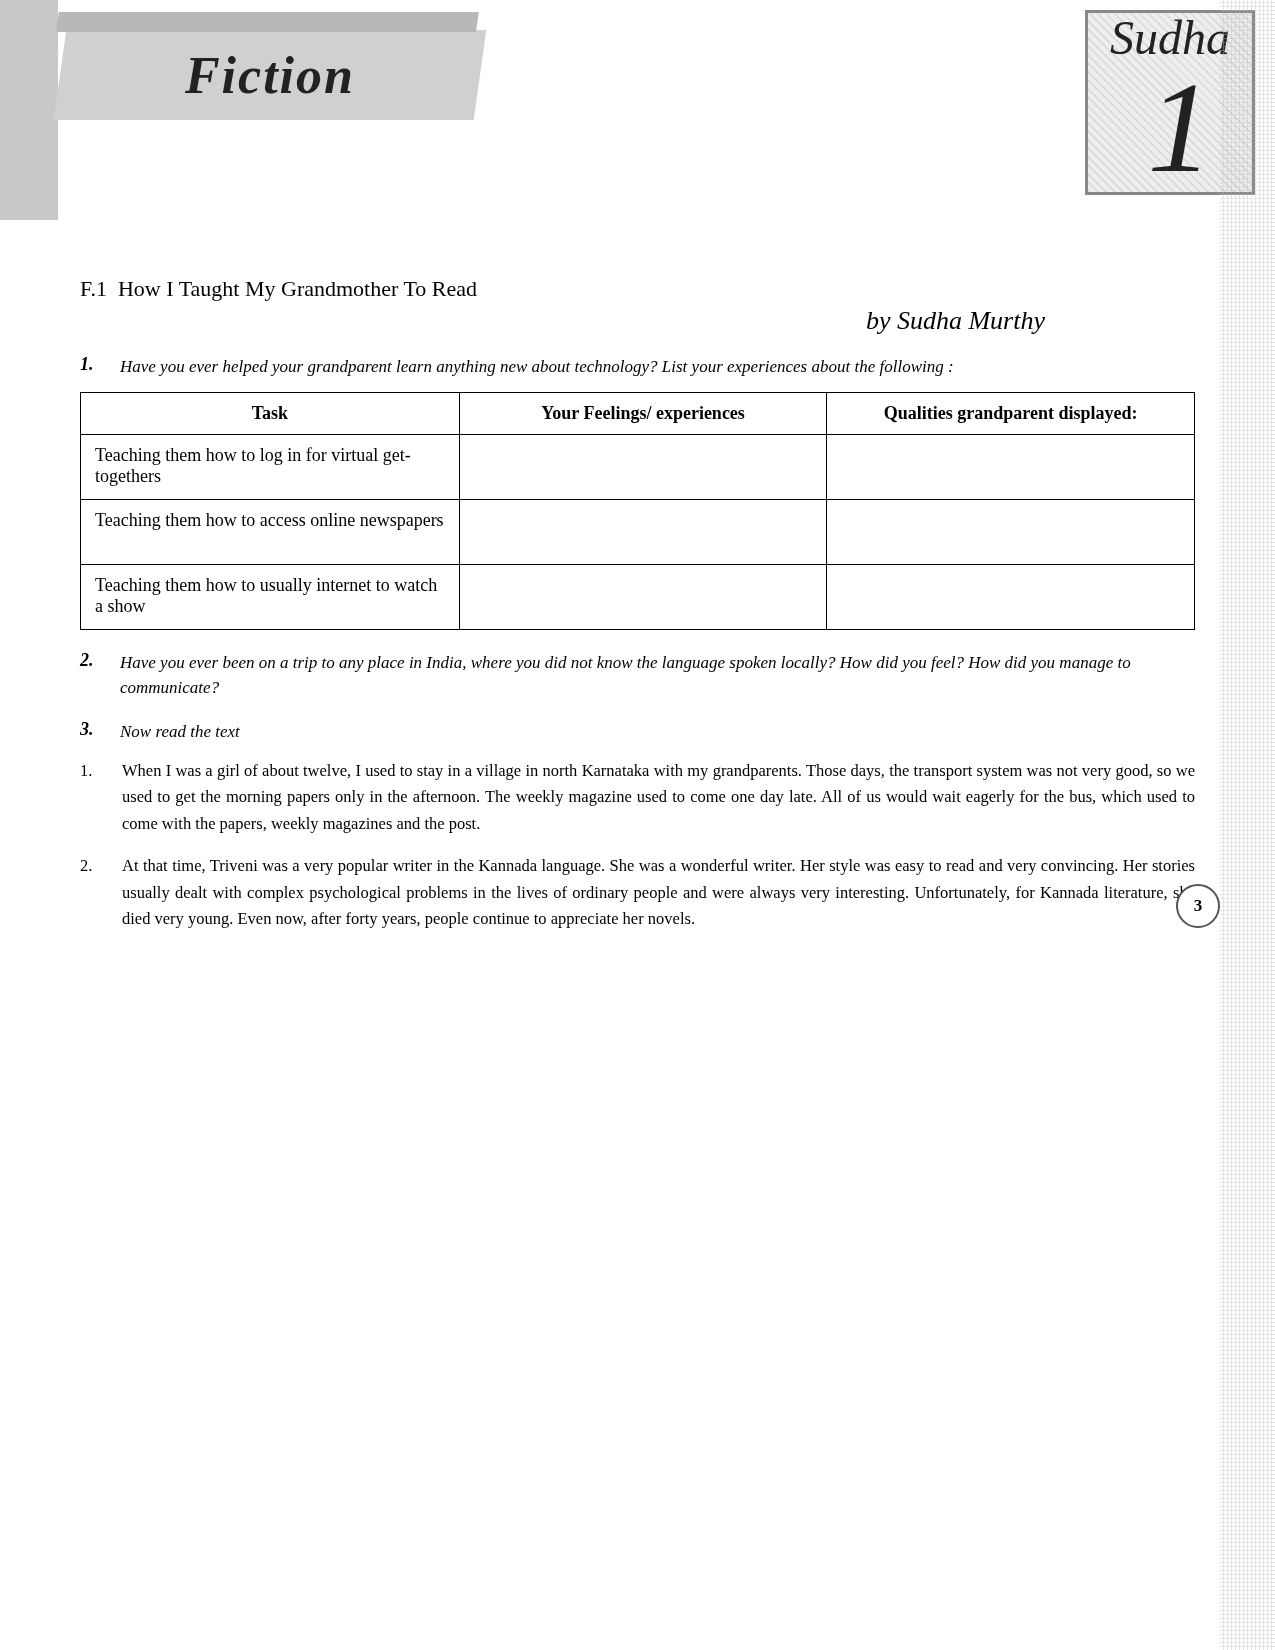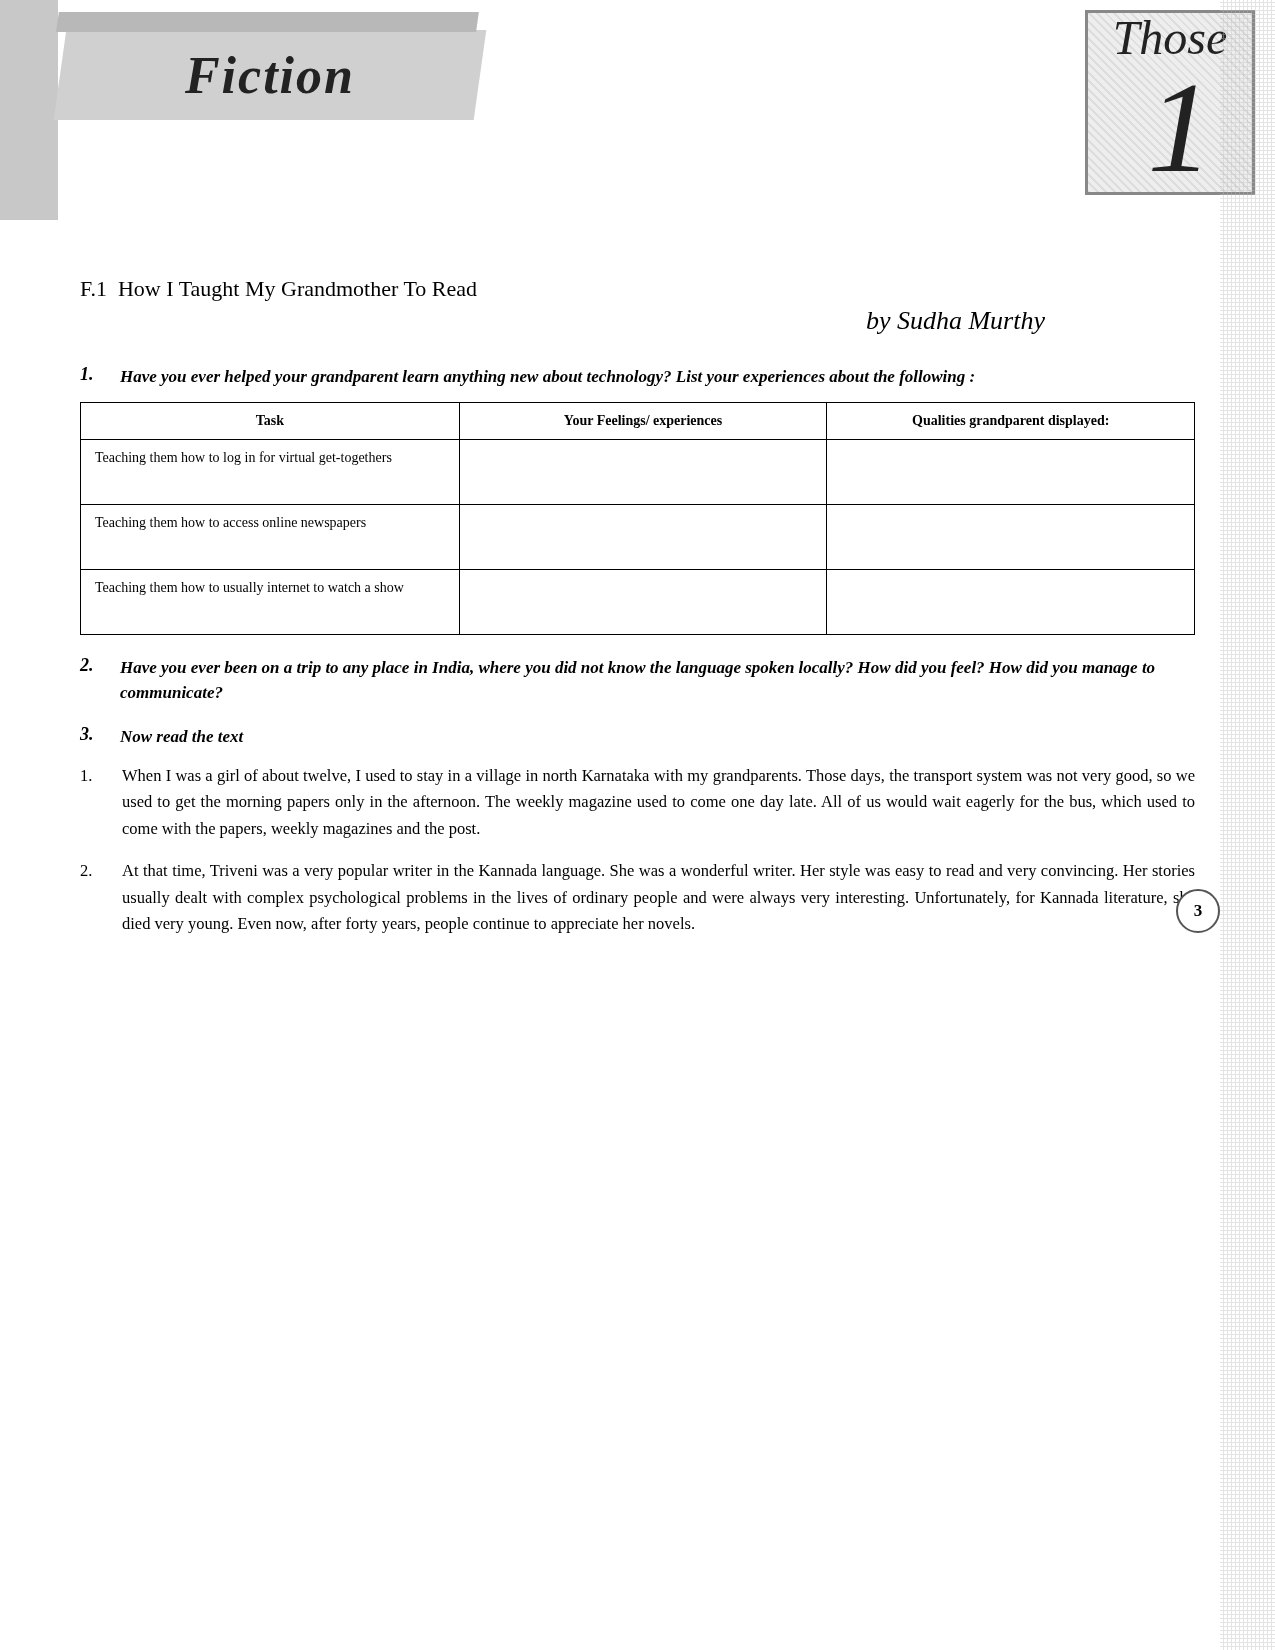"Those" div.unit-text { text: Those -> Sudha }
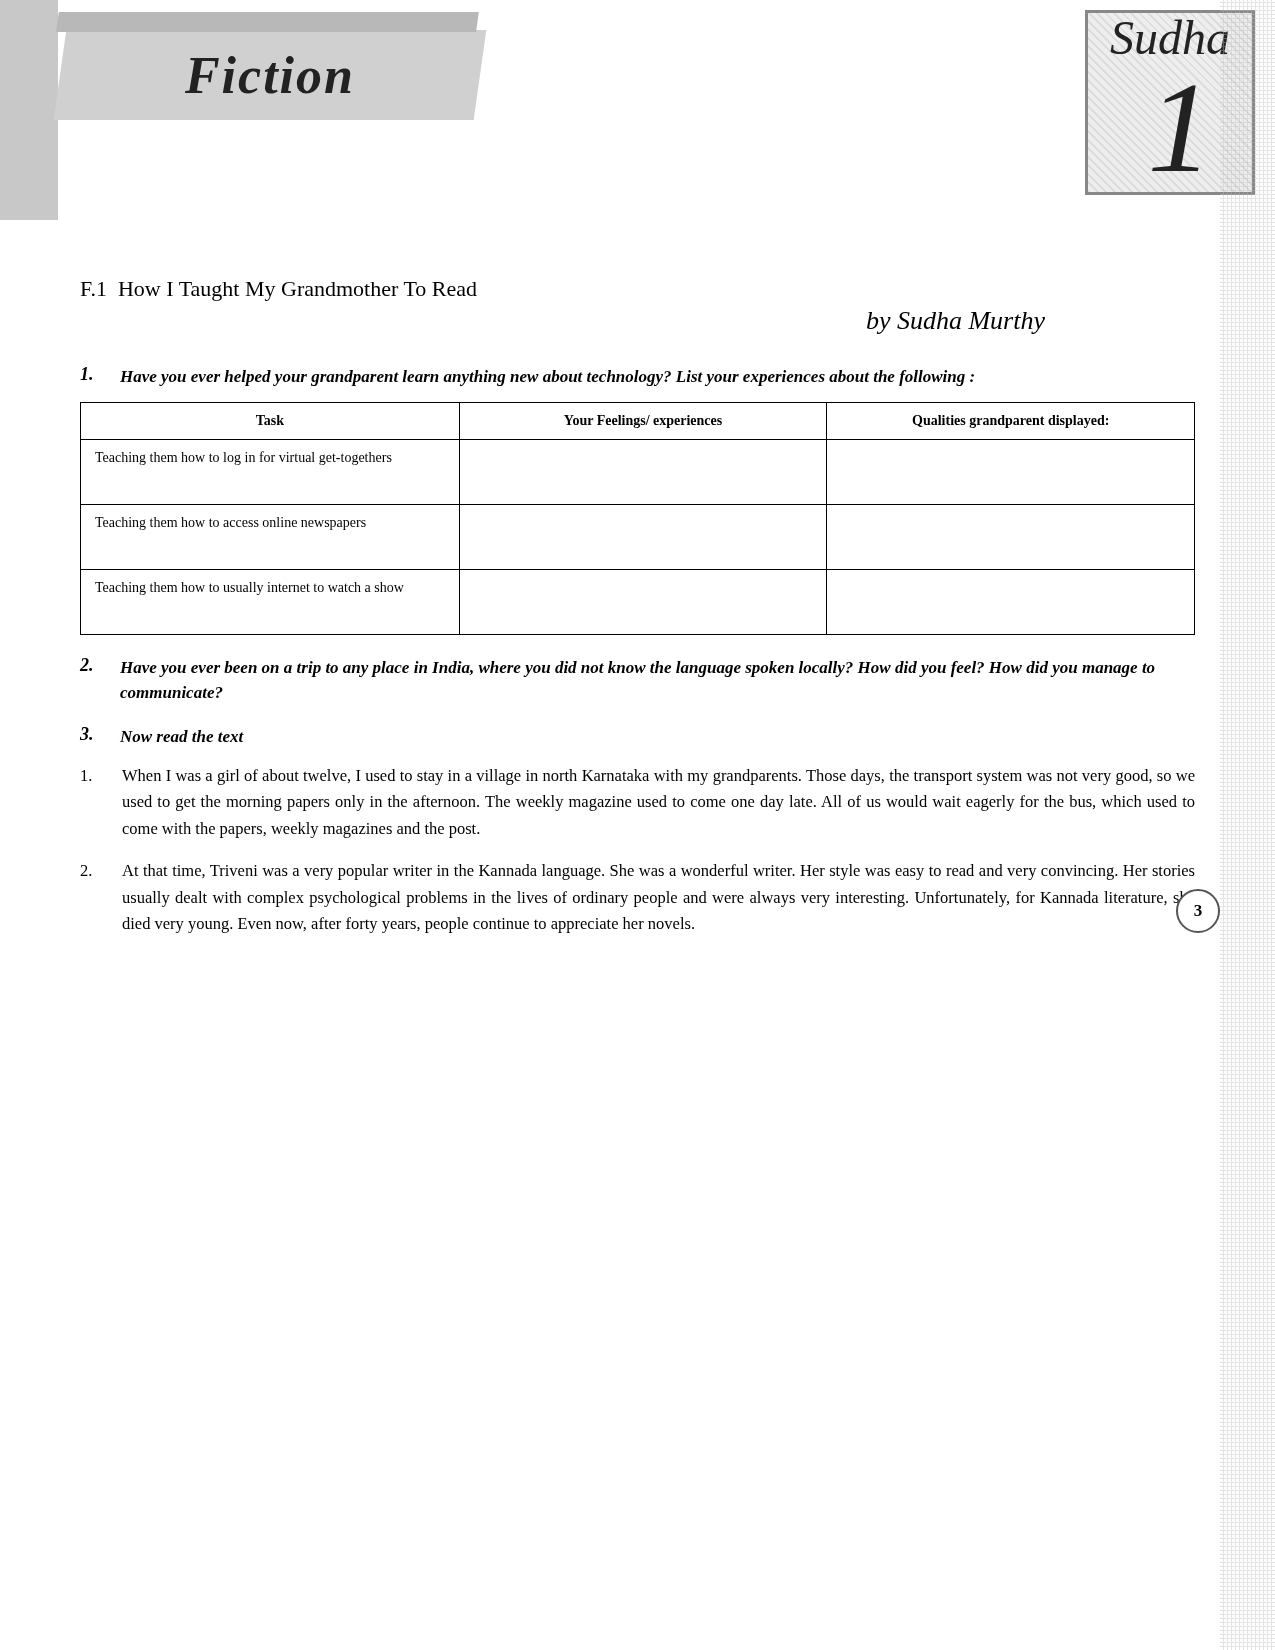"by Sudha Murthy" .author-line { margin-bottom: 28px -> 18px }
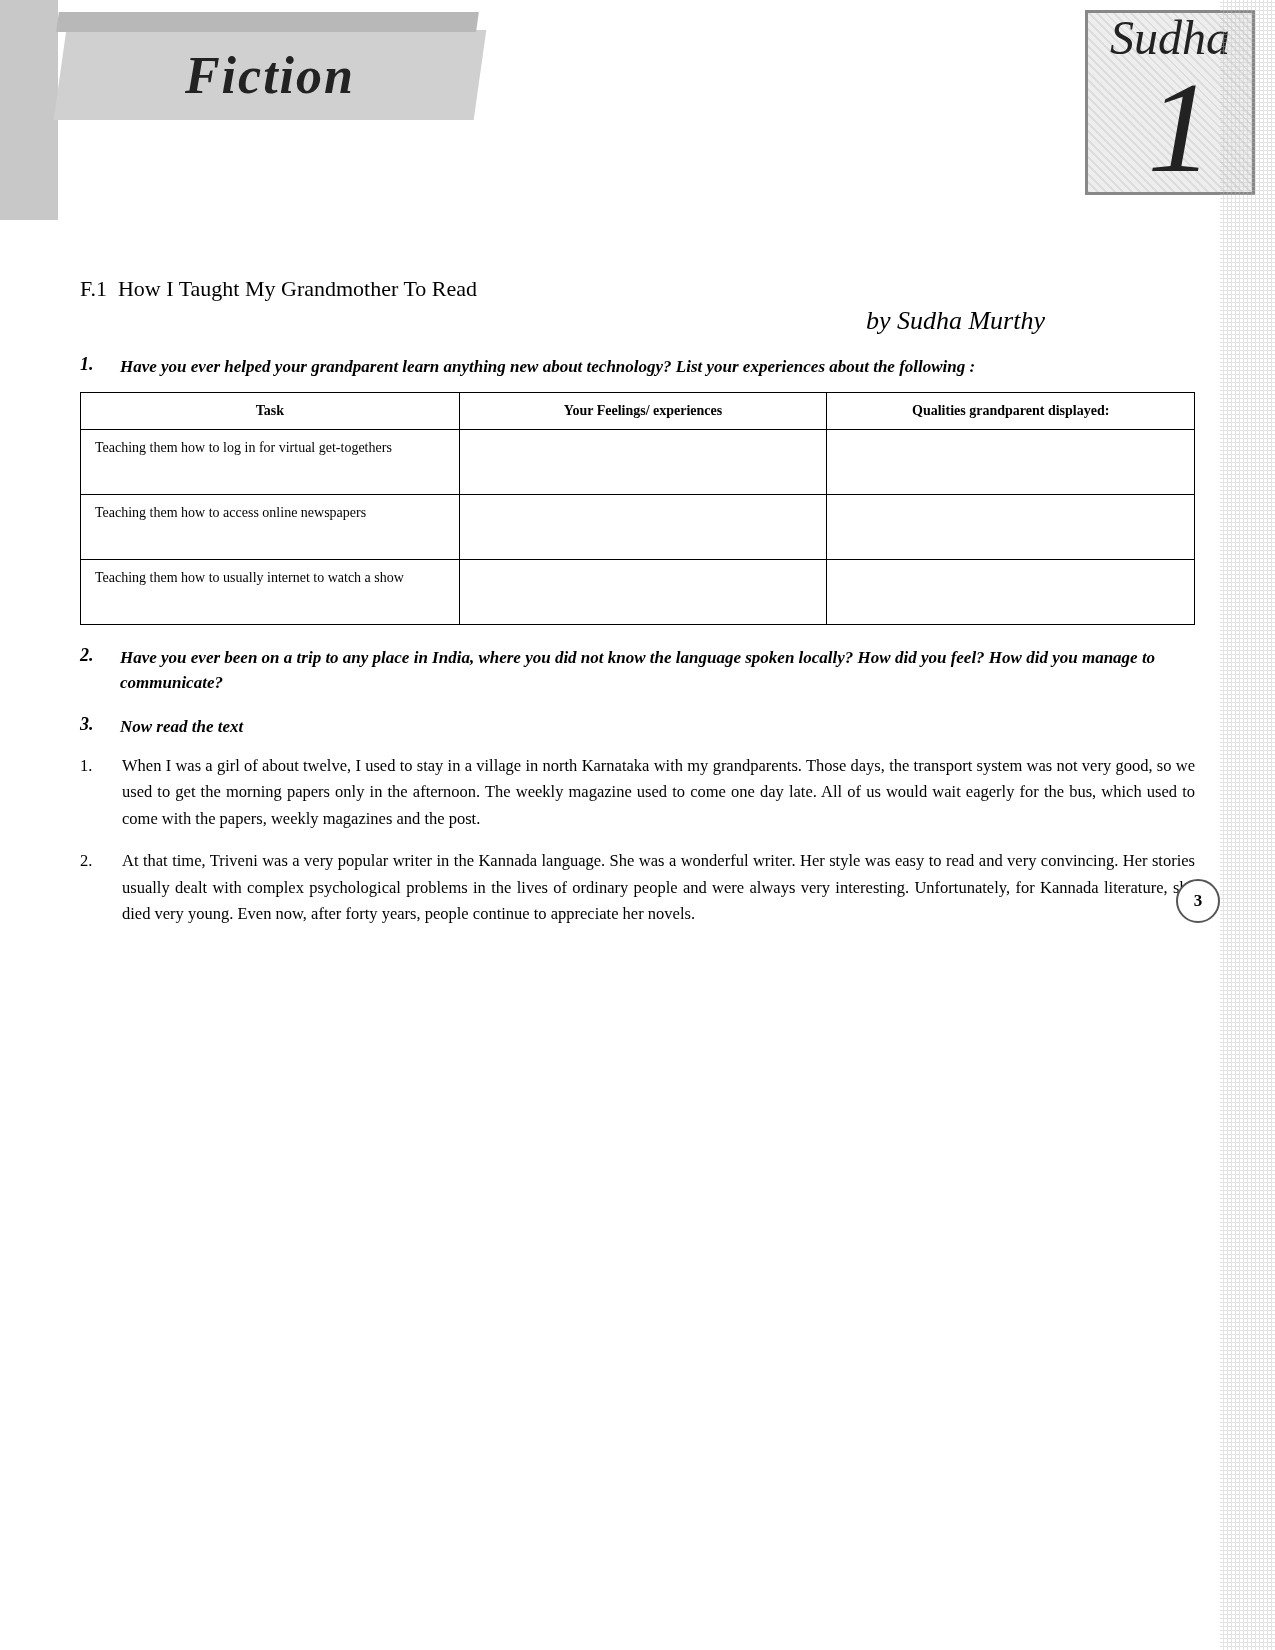"Have you ever helped your" .question-text { font-weight: bold -> normal }
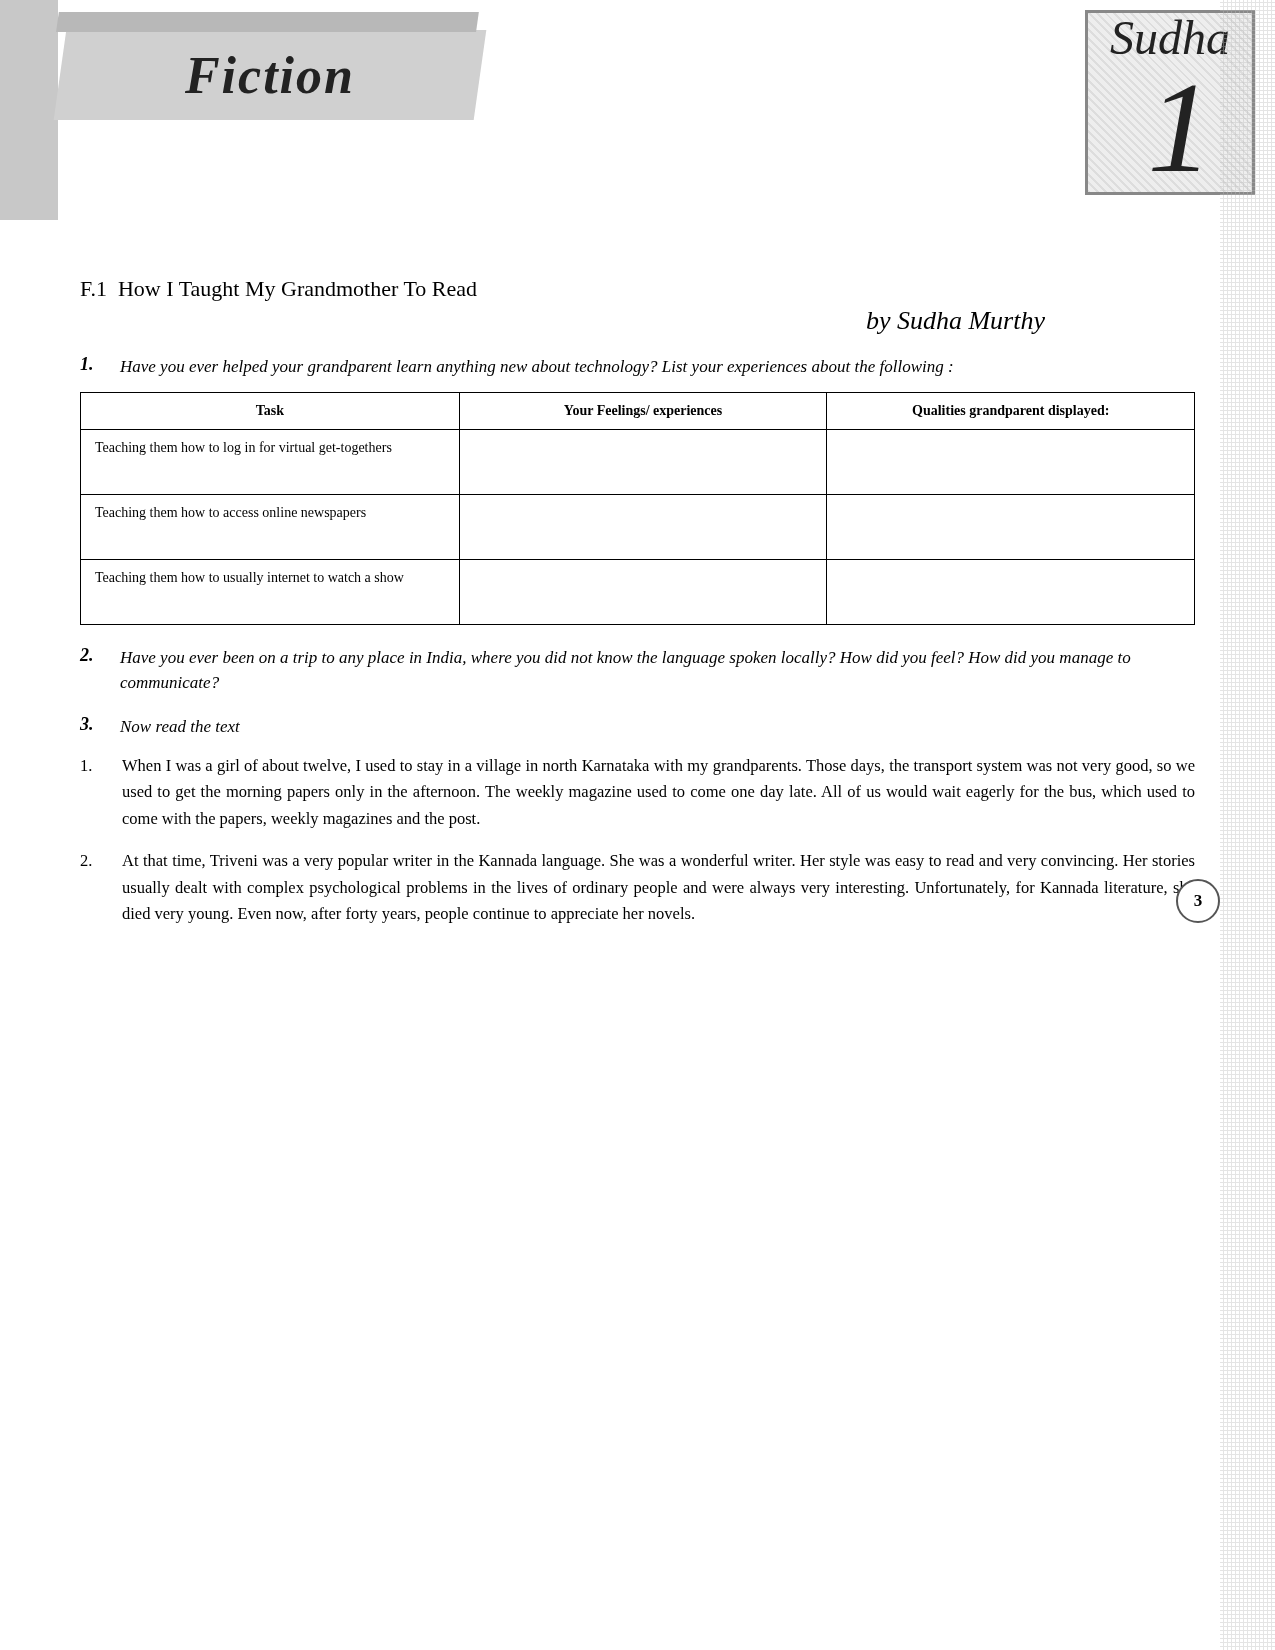"Task" .activity-table { font-size: 14px -> 18px }
